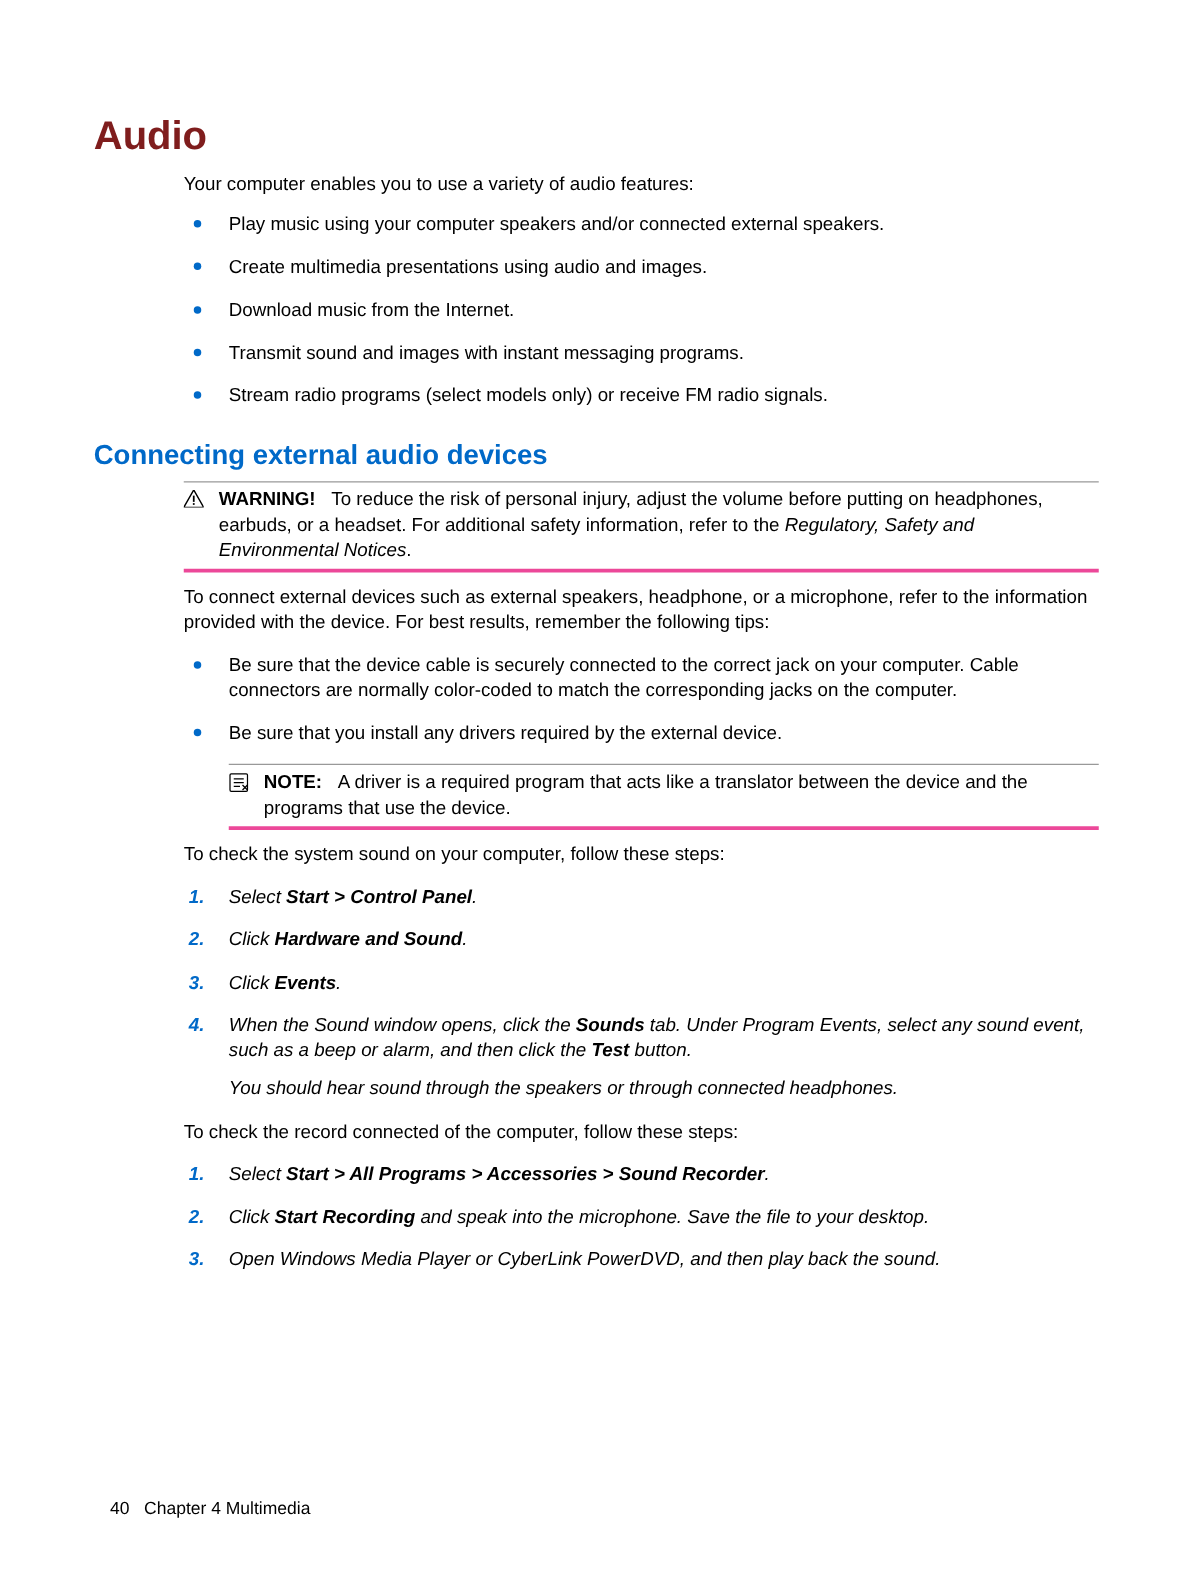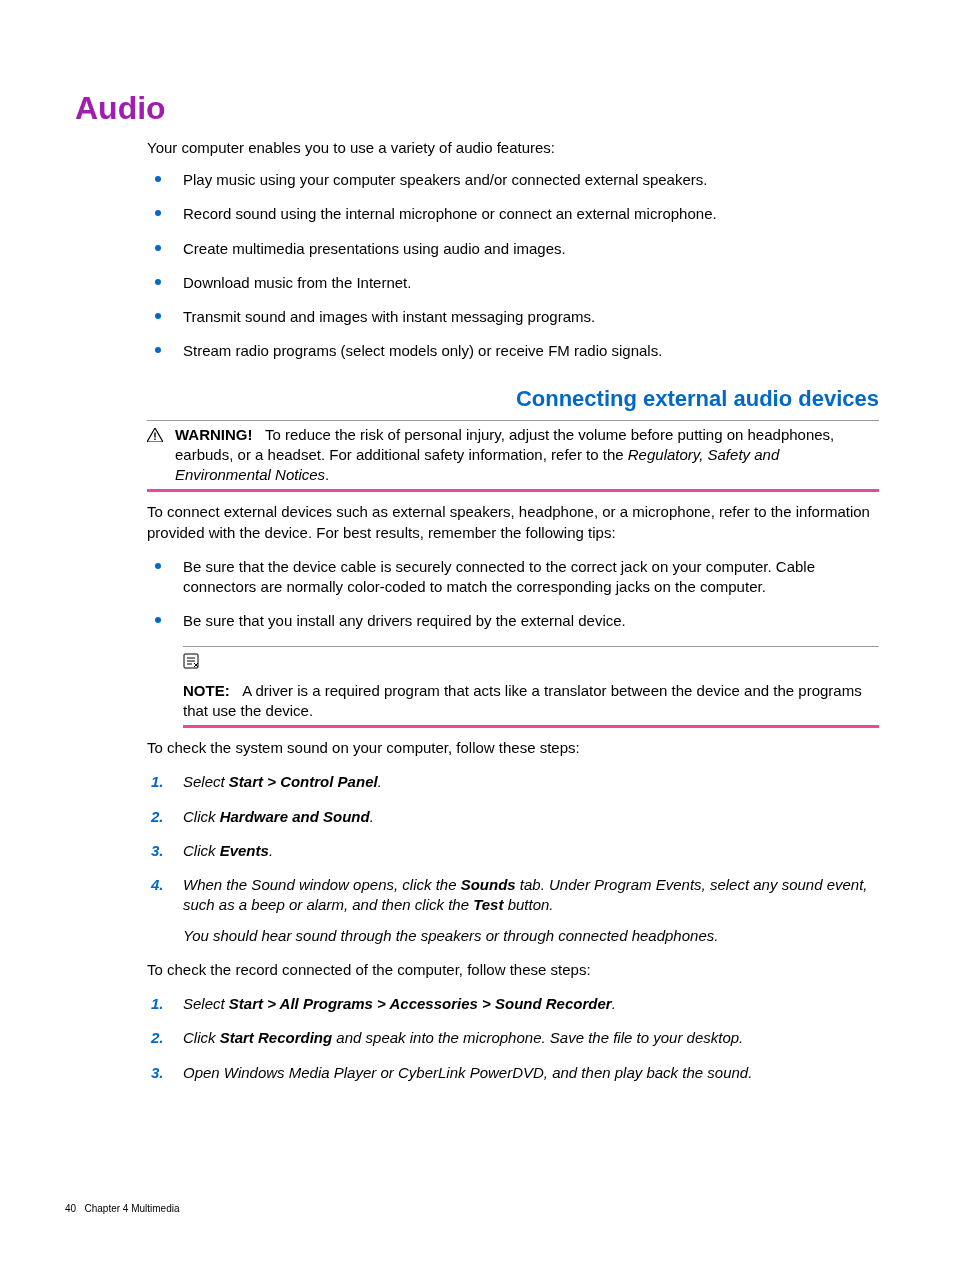"Audio" h1.audio-heading { color: #a21caf -> #7f1d1d }
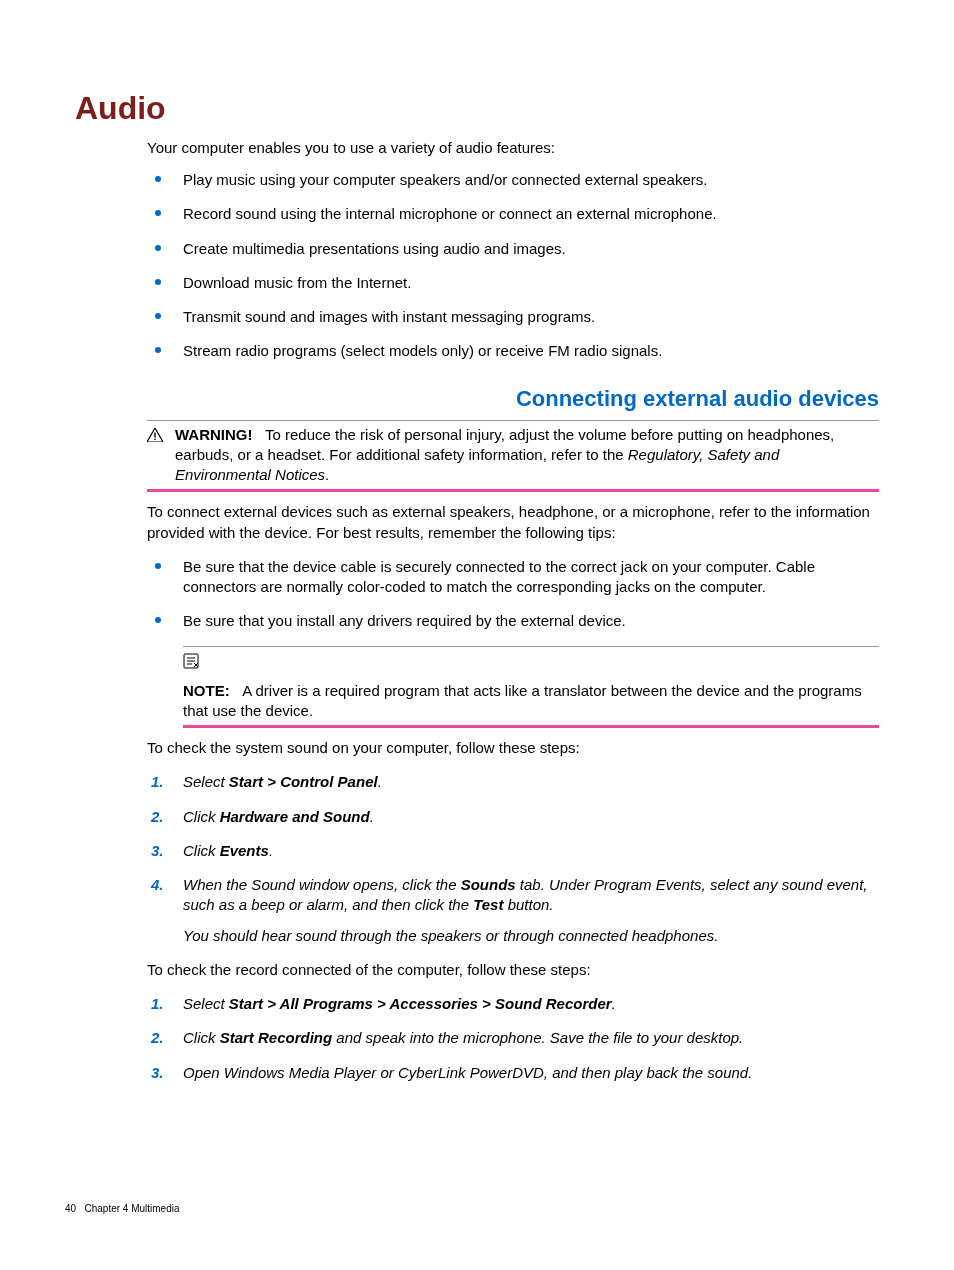"Record sound using the internal" li { html: <li>Record sound using the internal microphone or connect an external microphone.</li> -> none }
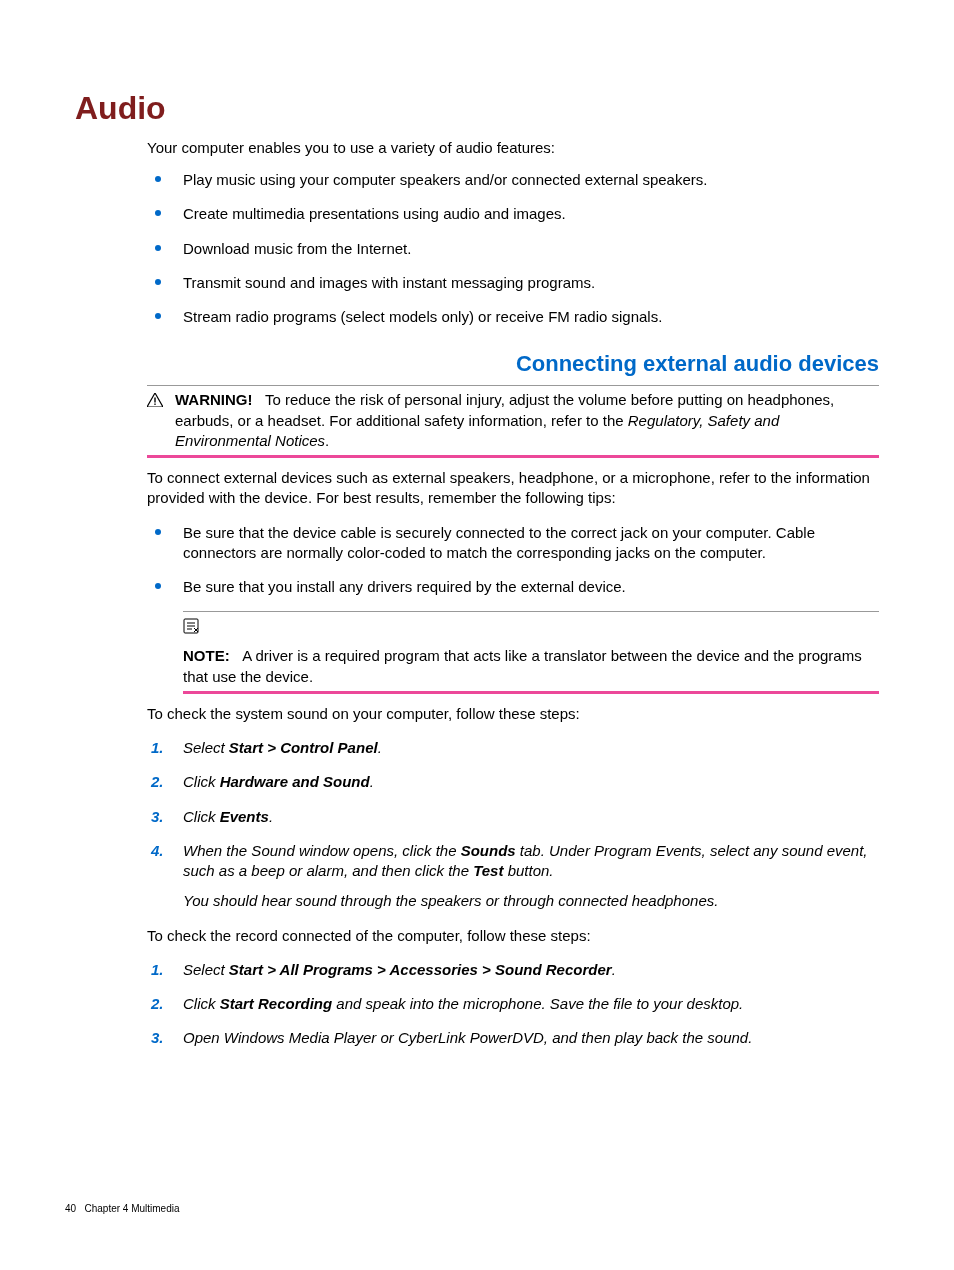"Connecting external audio devices" h2.sub-heading { text-align: right -> none }
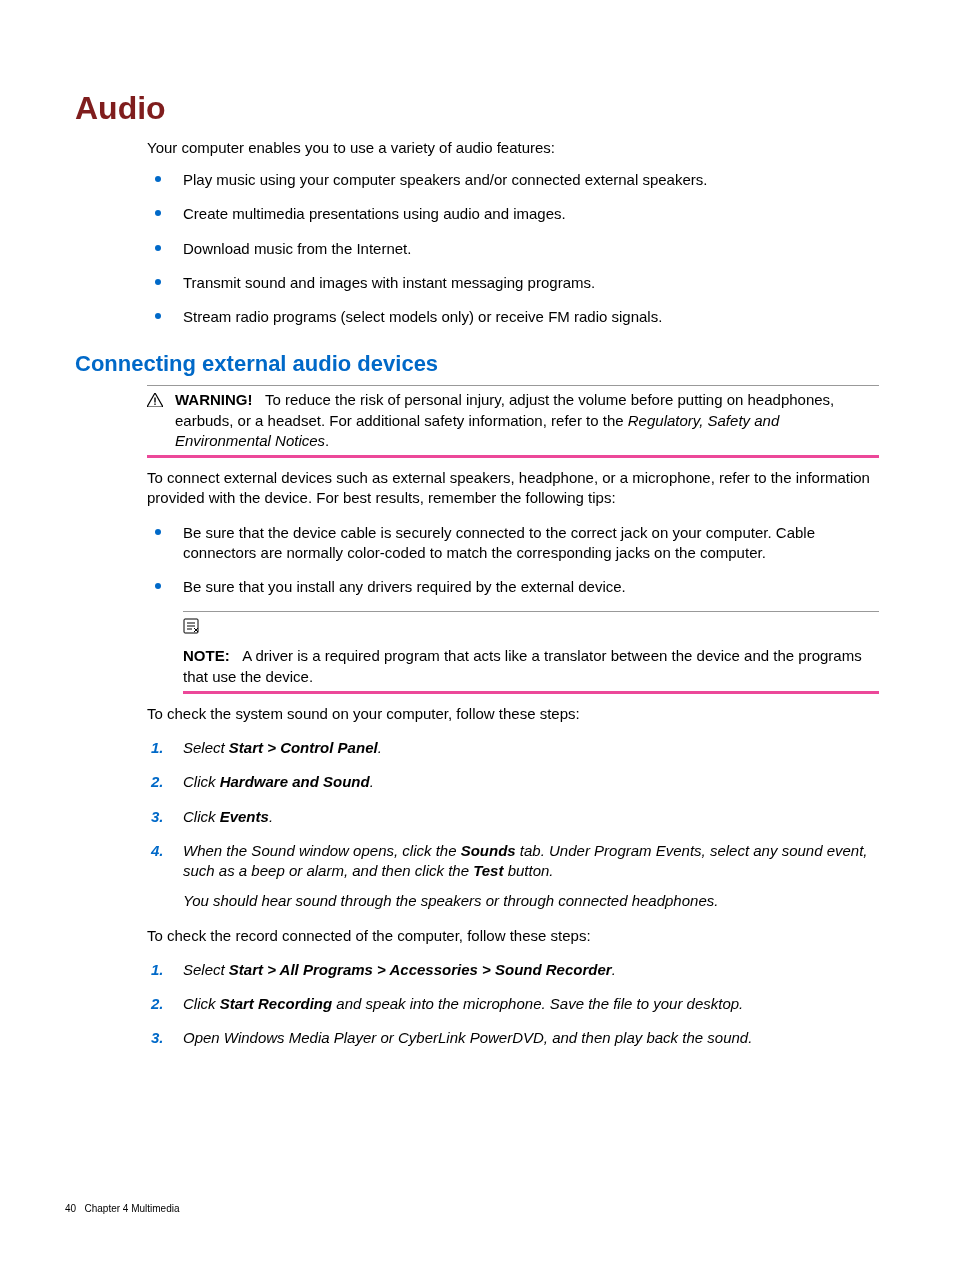"NOTE: A driver is a" .callout.inner { flex-direction: column -> none }
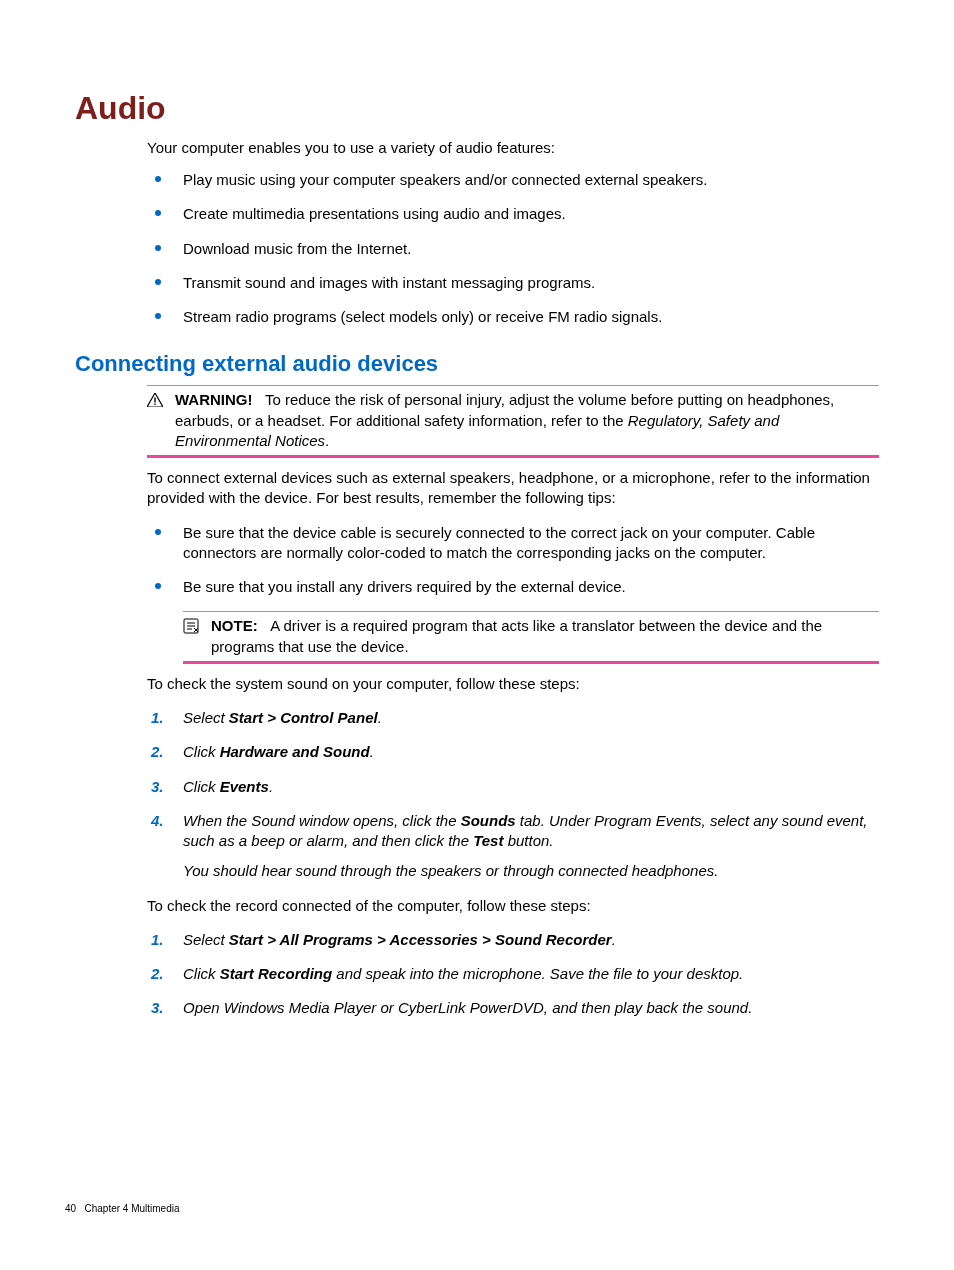"40 Chapter 4 Multimedia" .footer { font-size: 10px -> 14px; left: 65px -> 88px }
